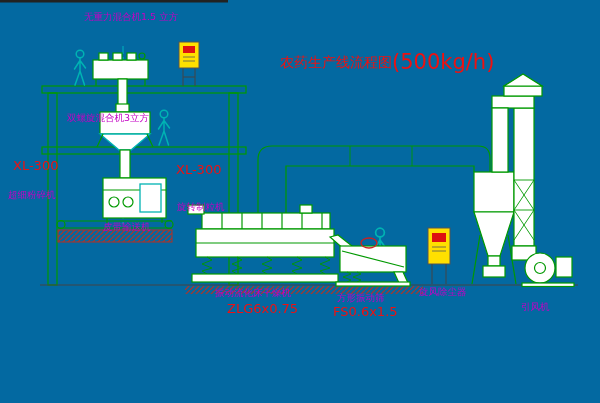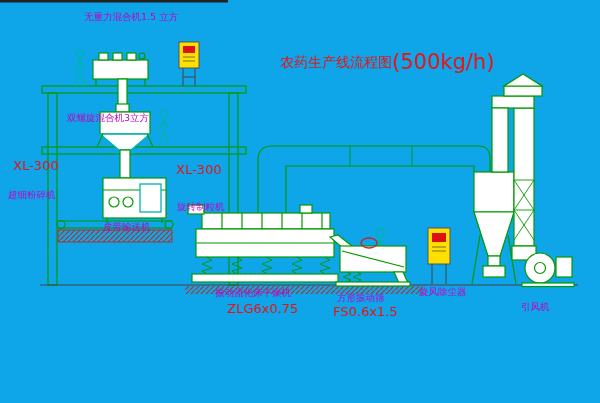"无重力混合机1.5 立方" .stage { background: #0ea5e9 -> #0369a1 }
